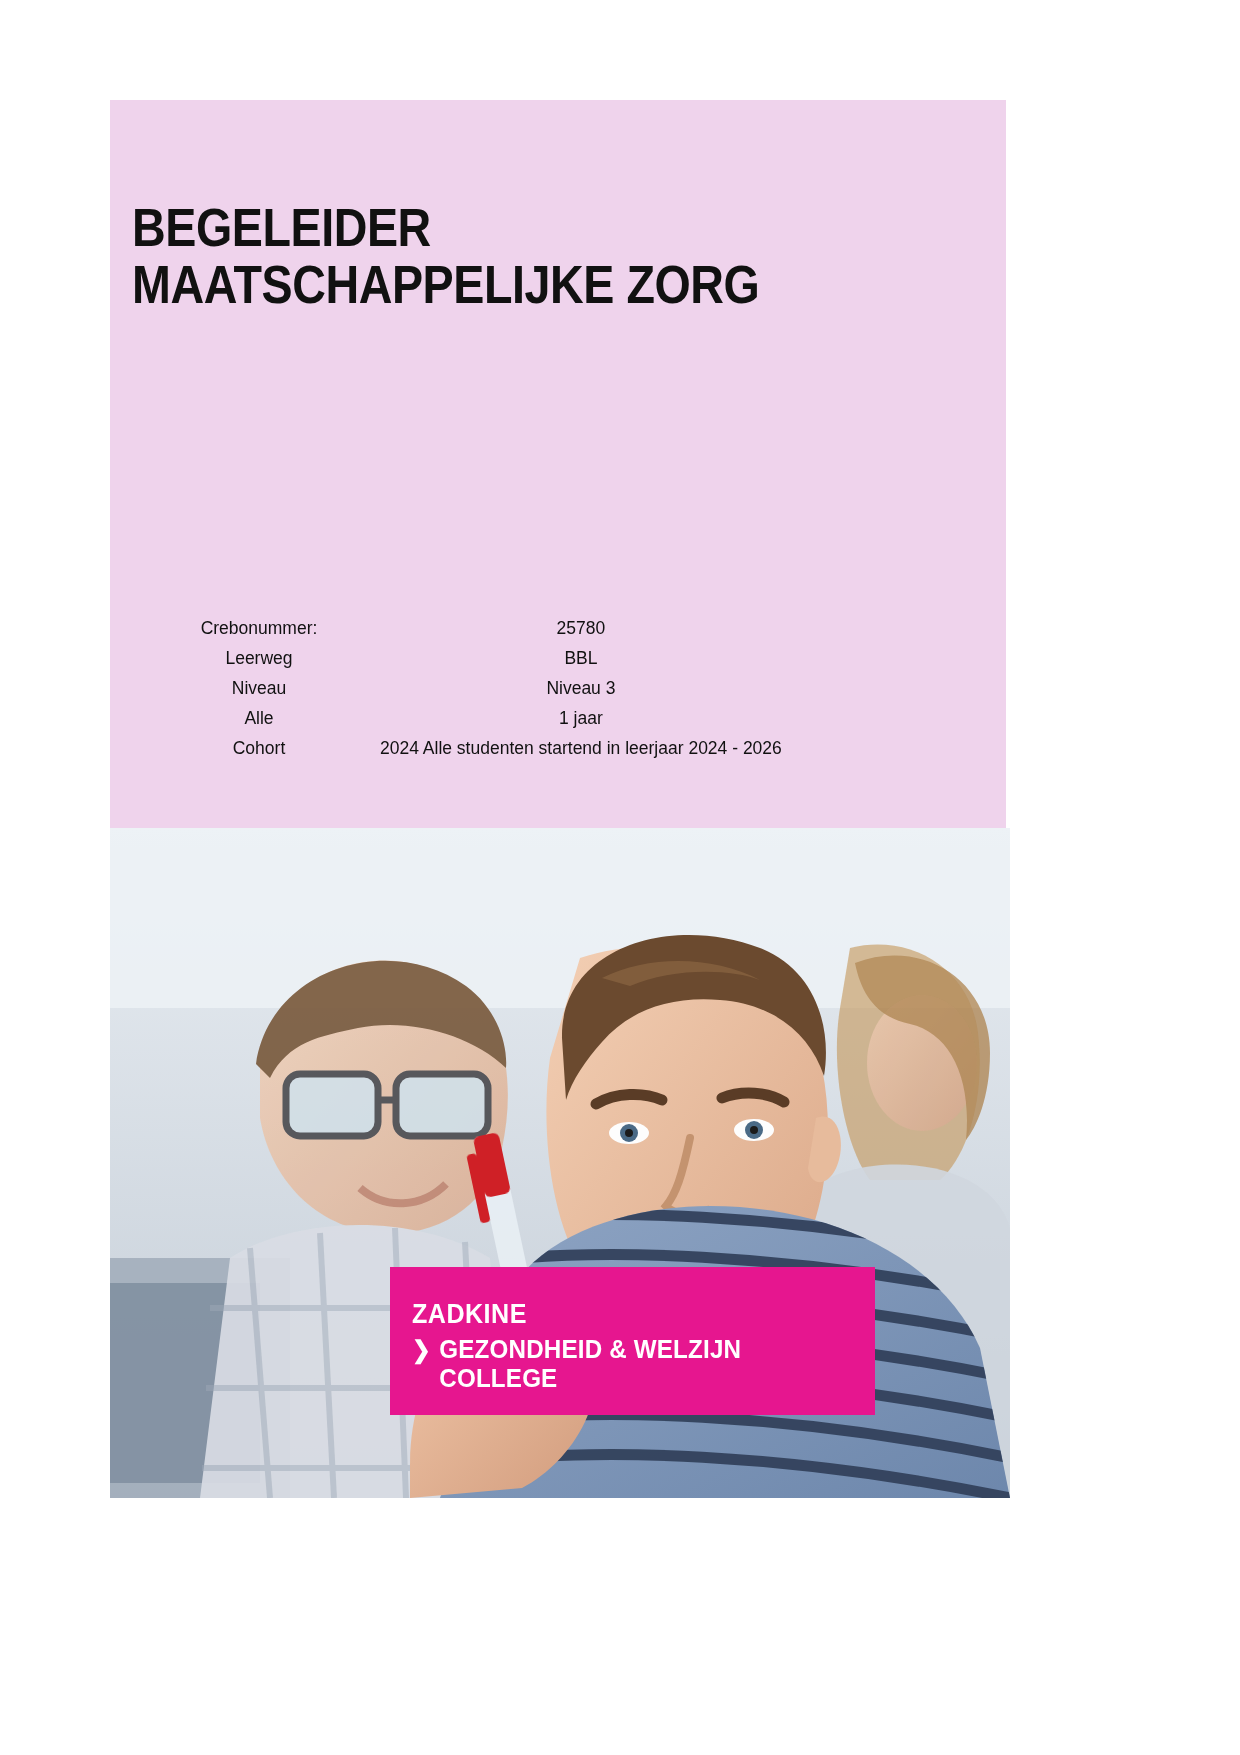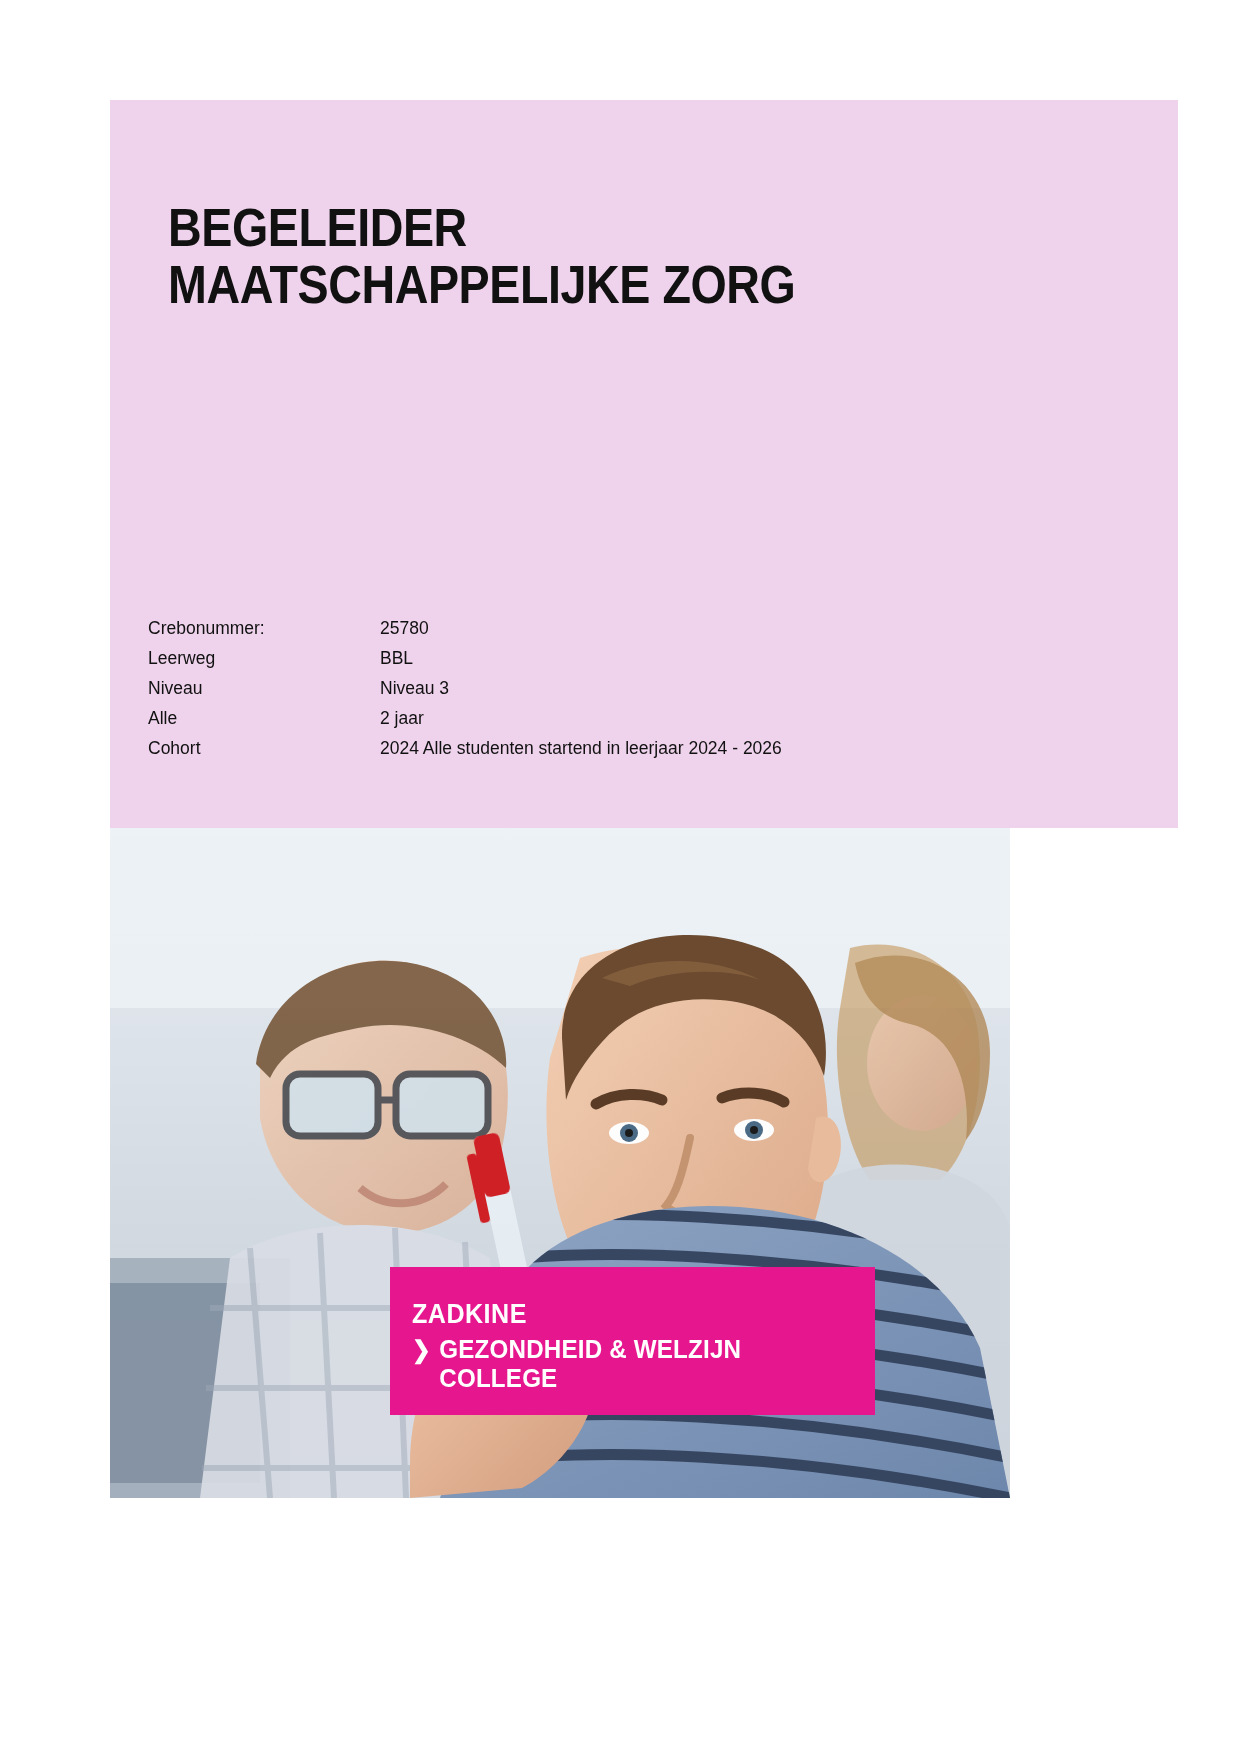"BEGELEIDER" .cover-panel { padding: 55px 45px 0 58px -> 55px 45px 0 22px; width: 1068px -> 896px }
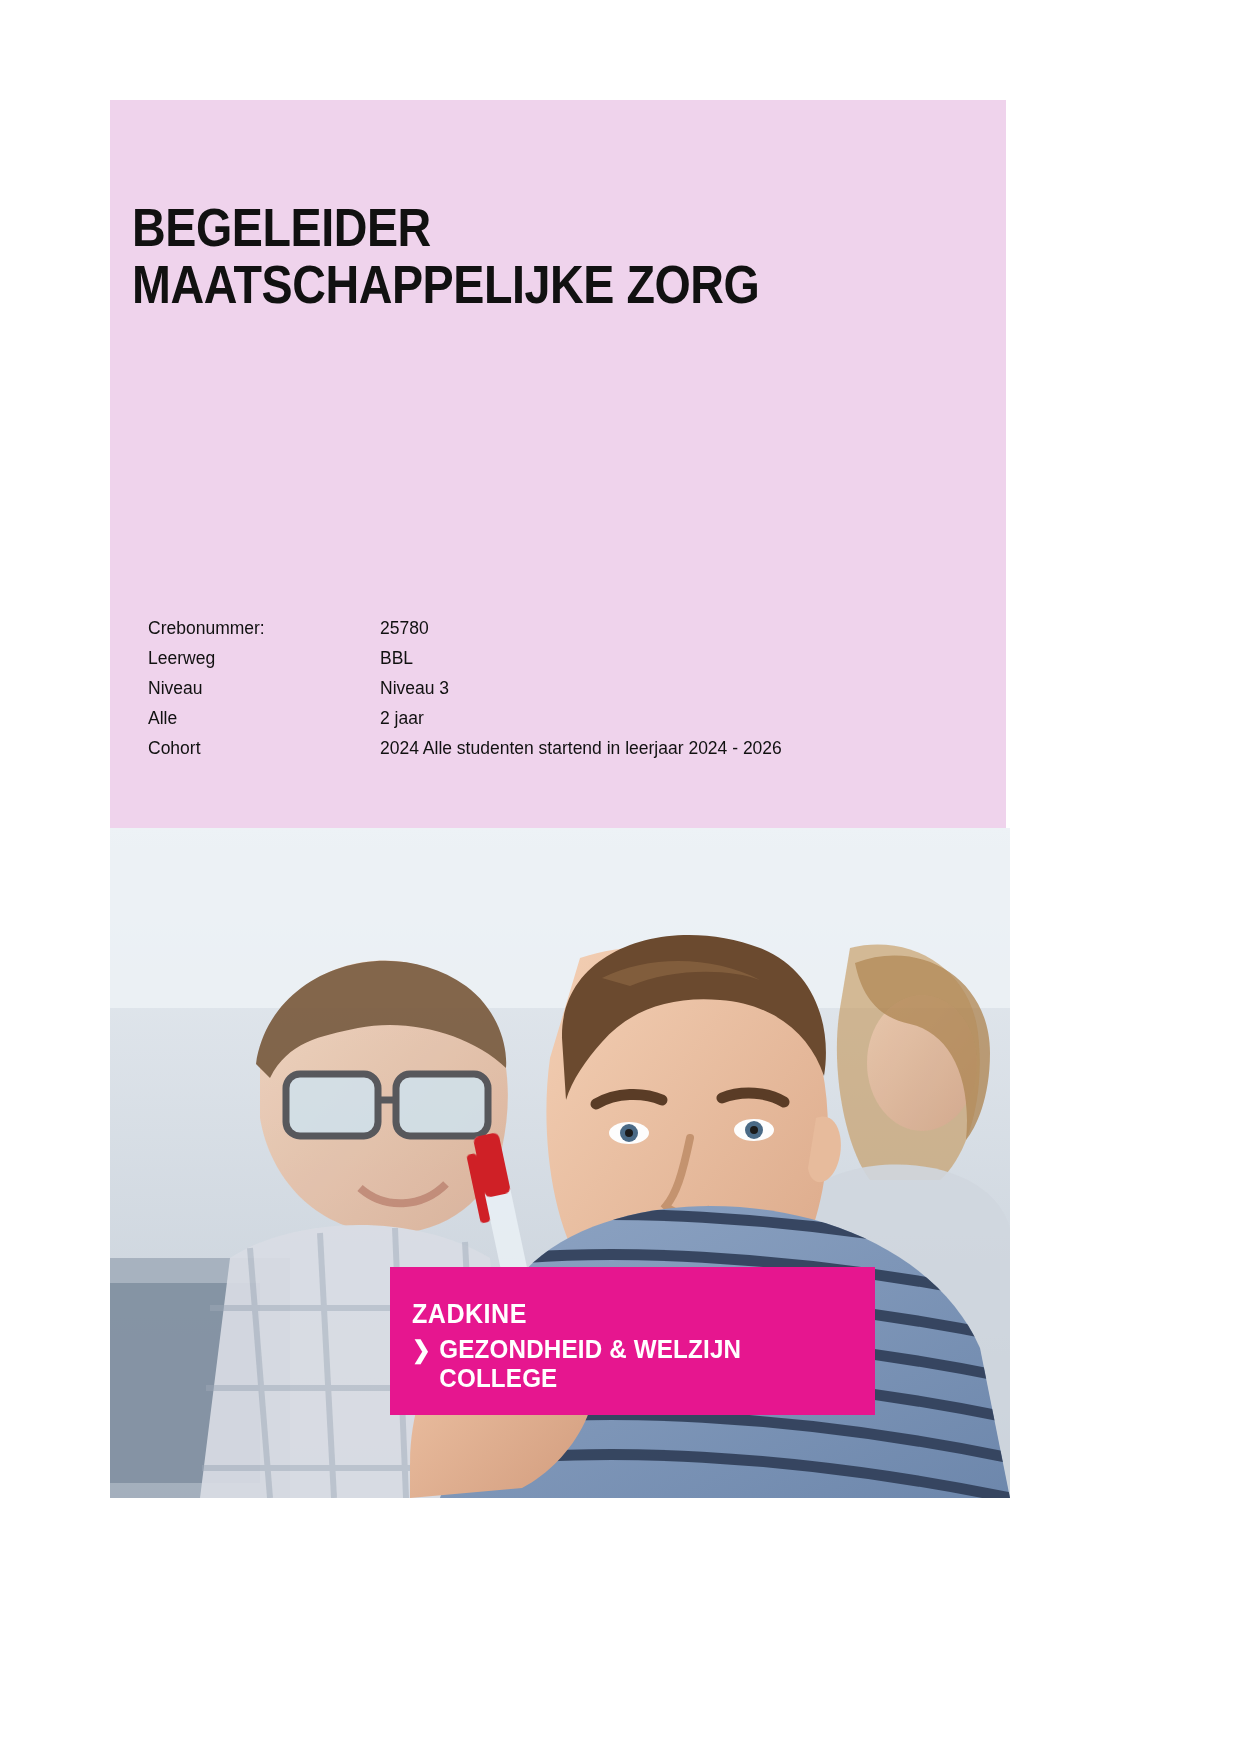"Crebonummer:" .meta-table td { text-align: none -> center }
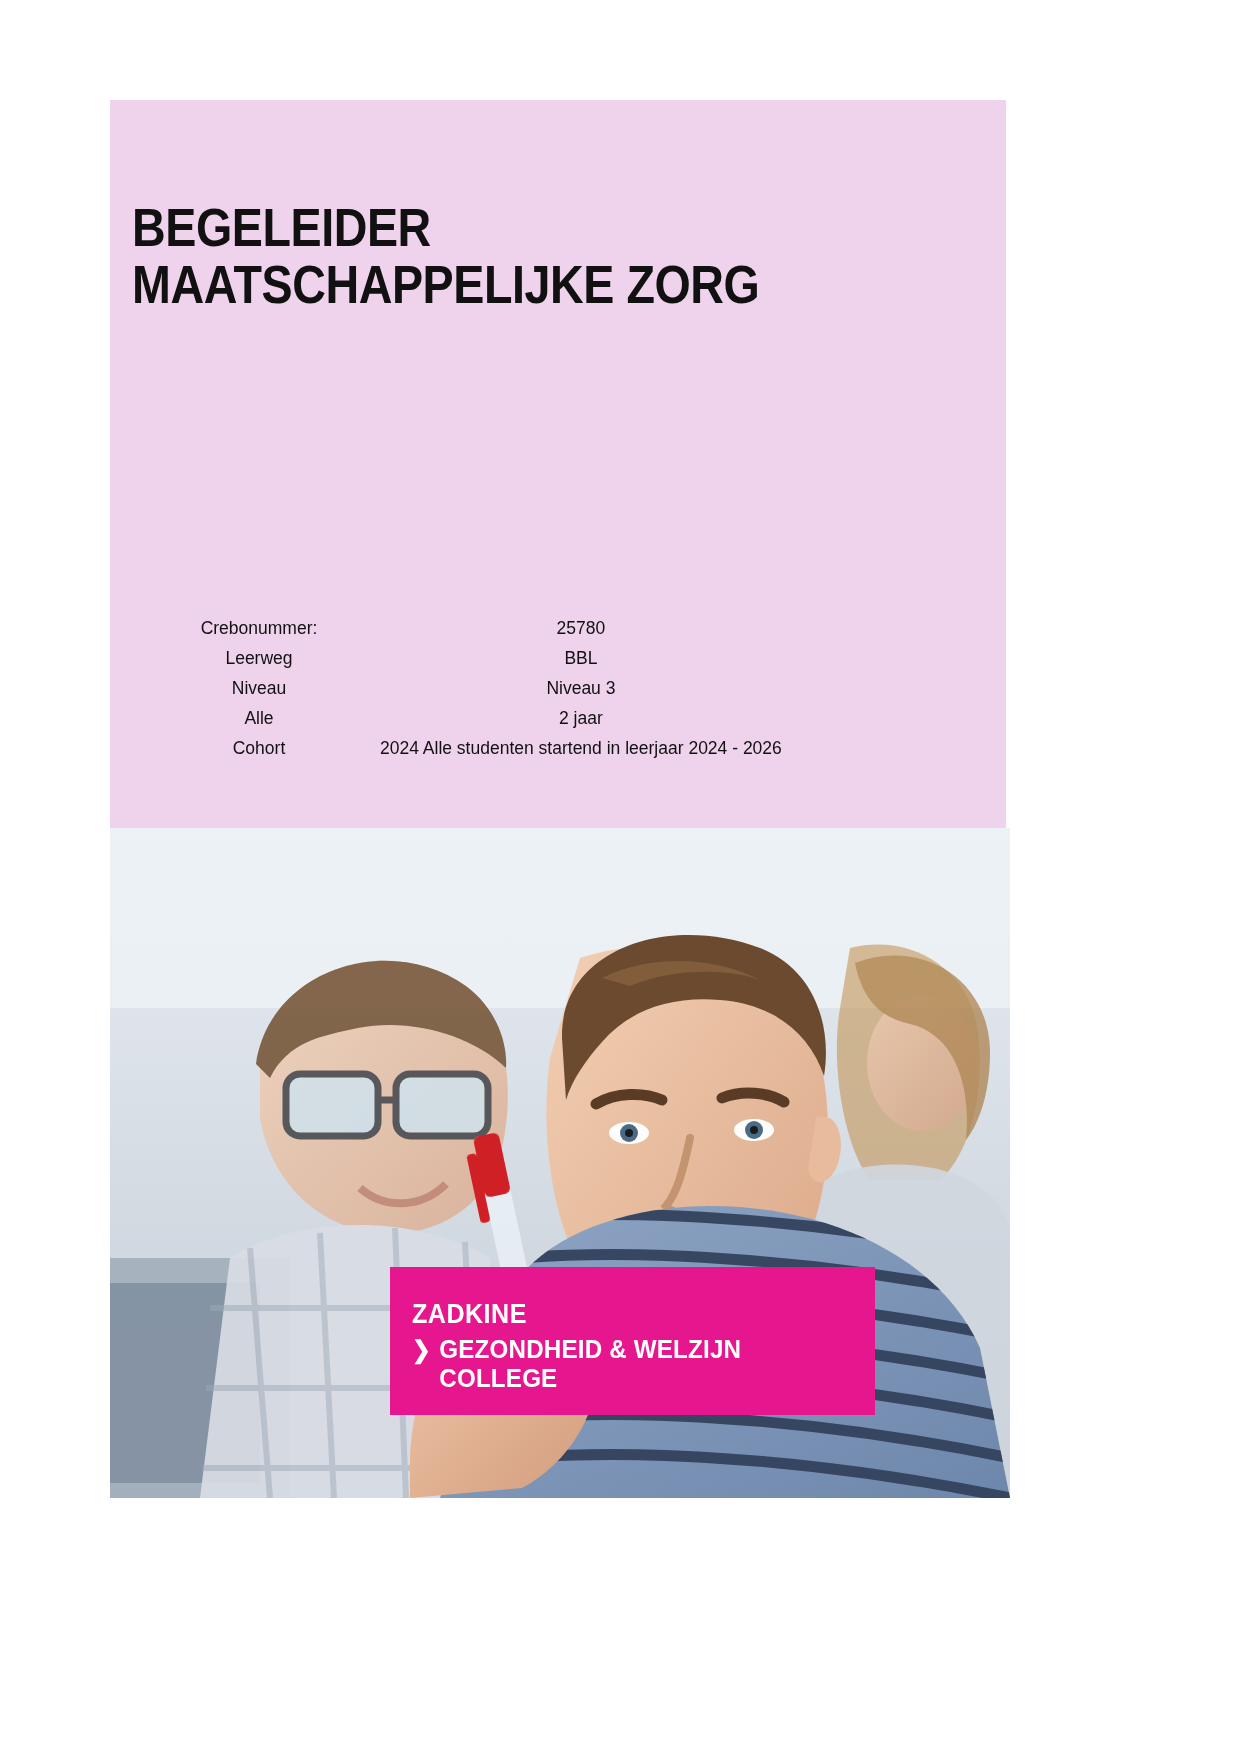"2 jaar" td.value { text: 2 -> 1 }
